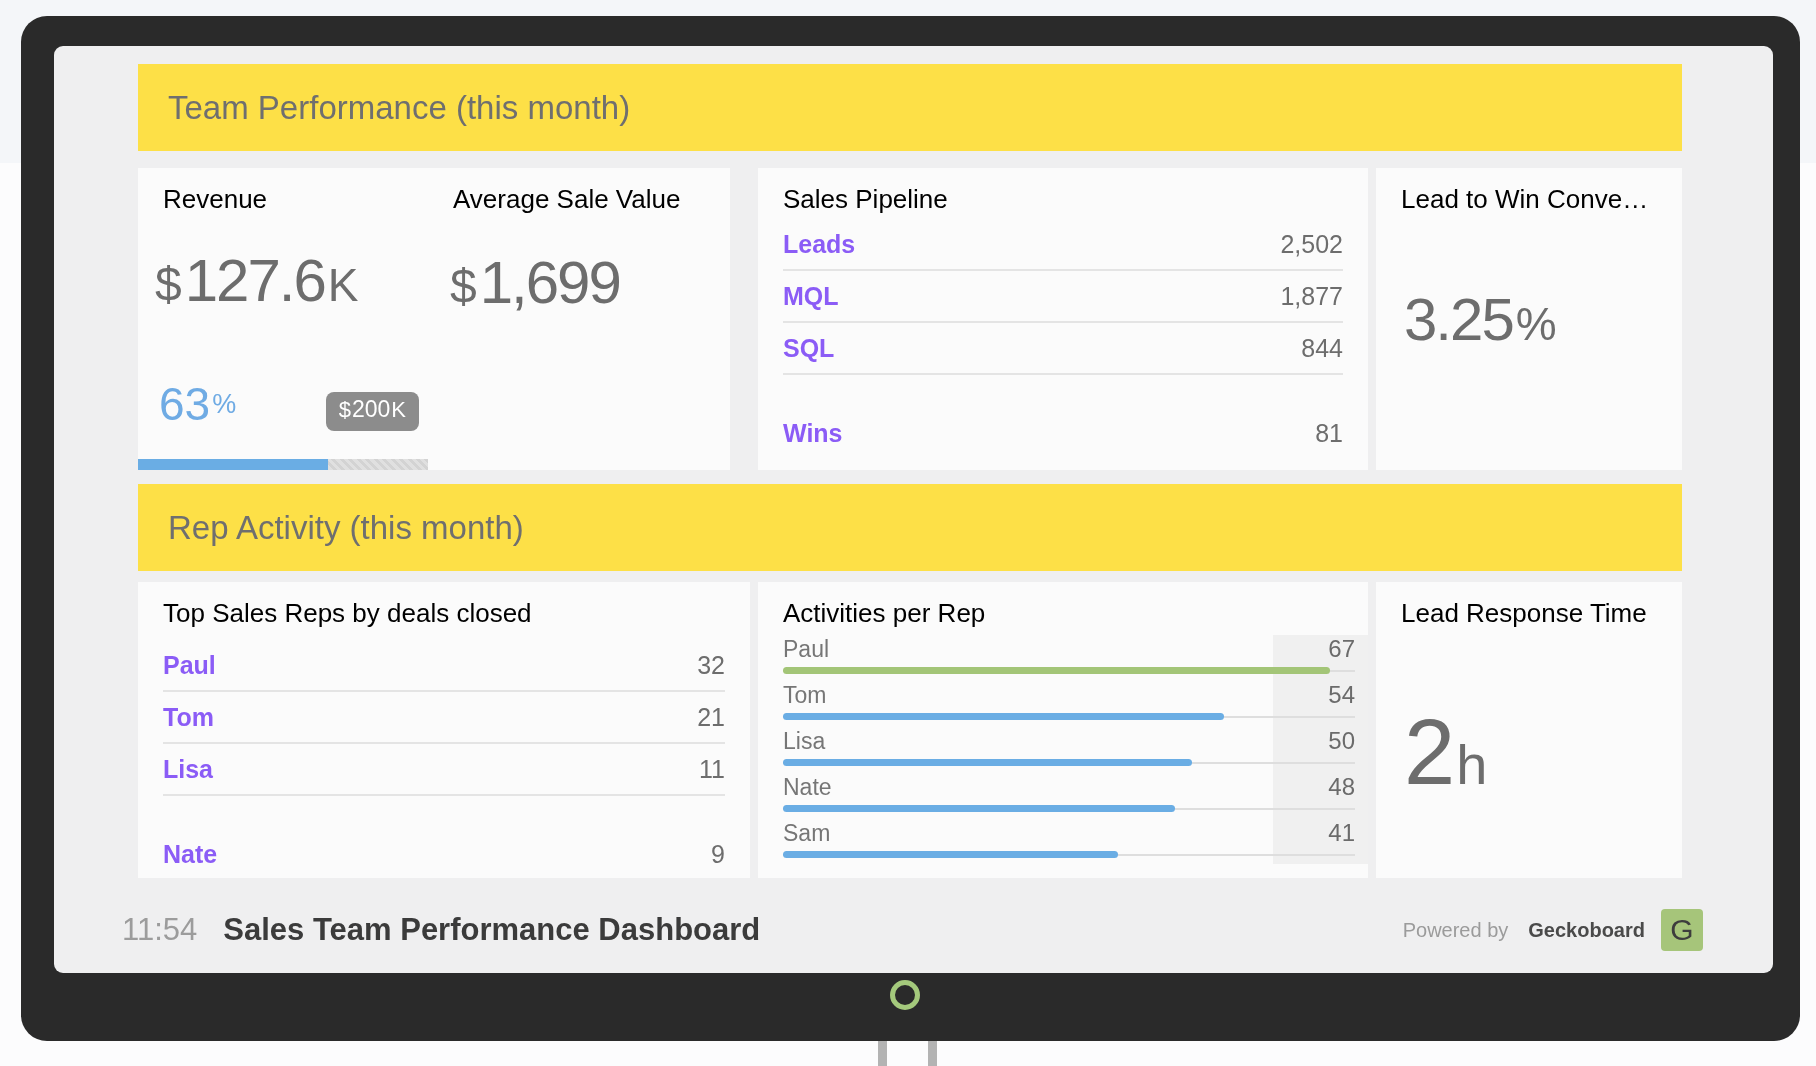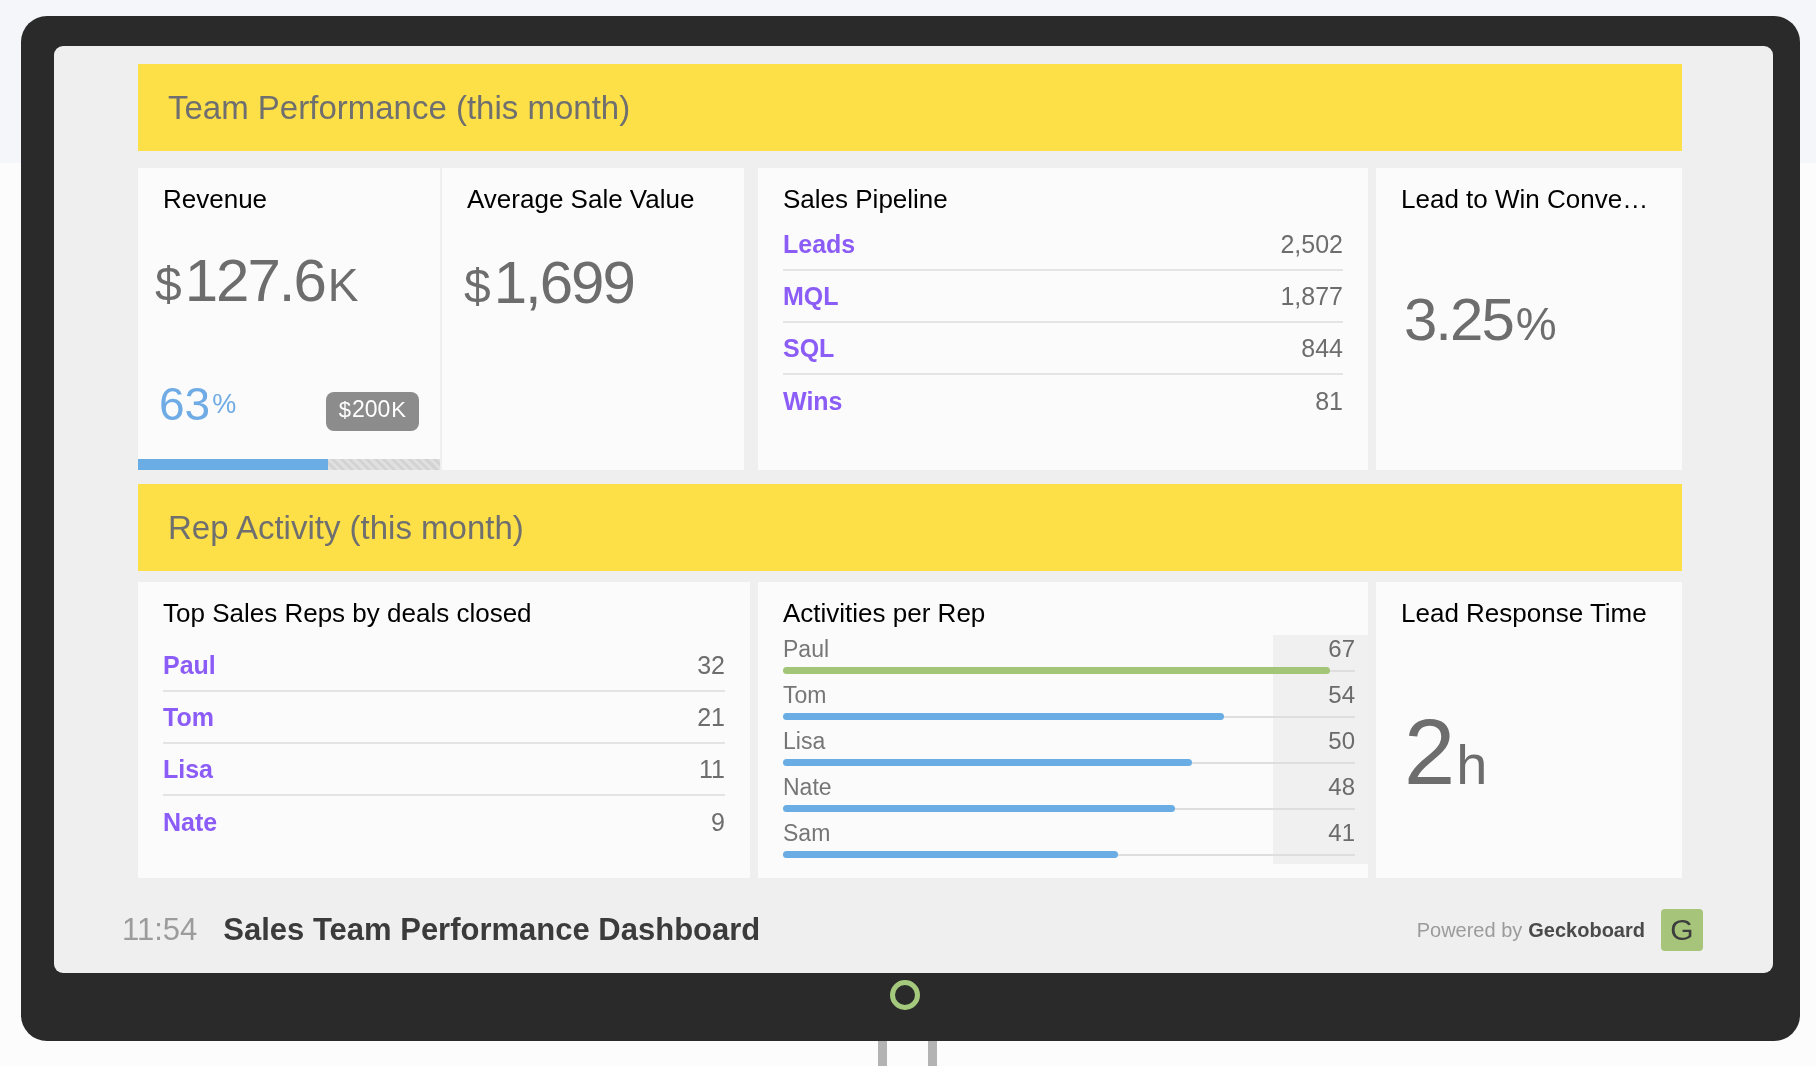"Average Sale Value" .c-asv { left: 388px -> 374px }
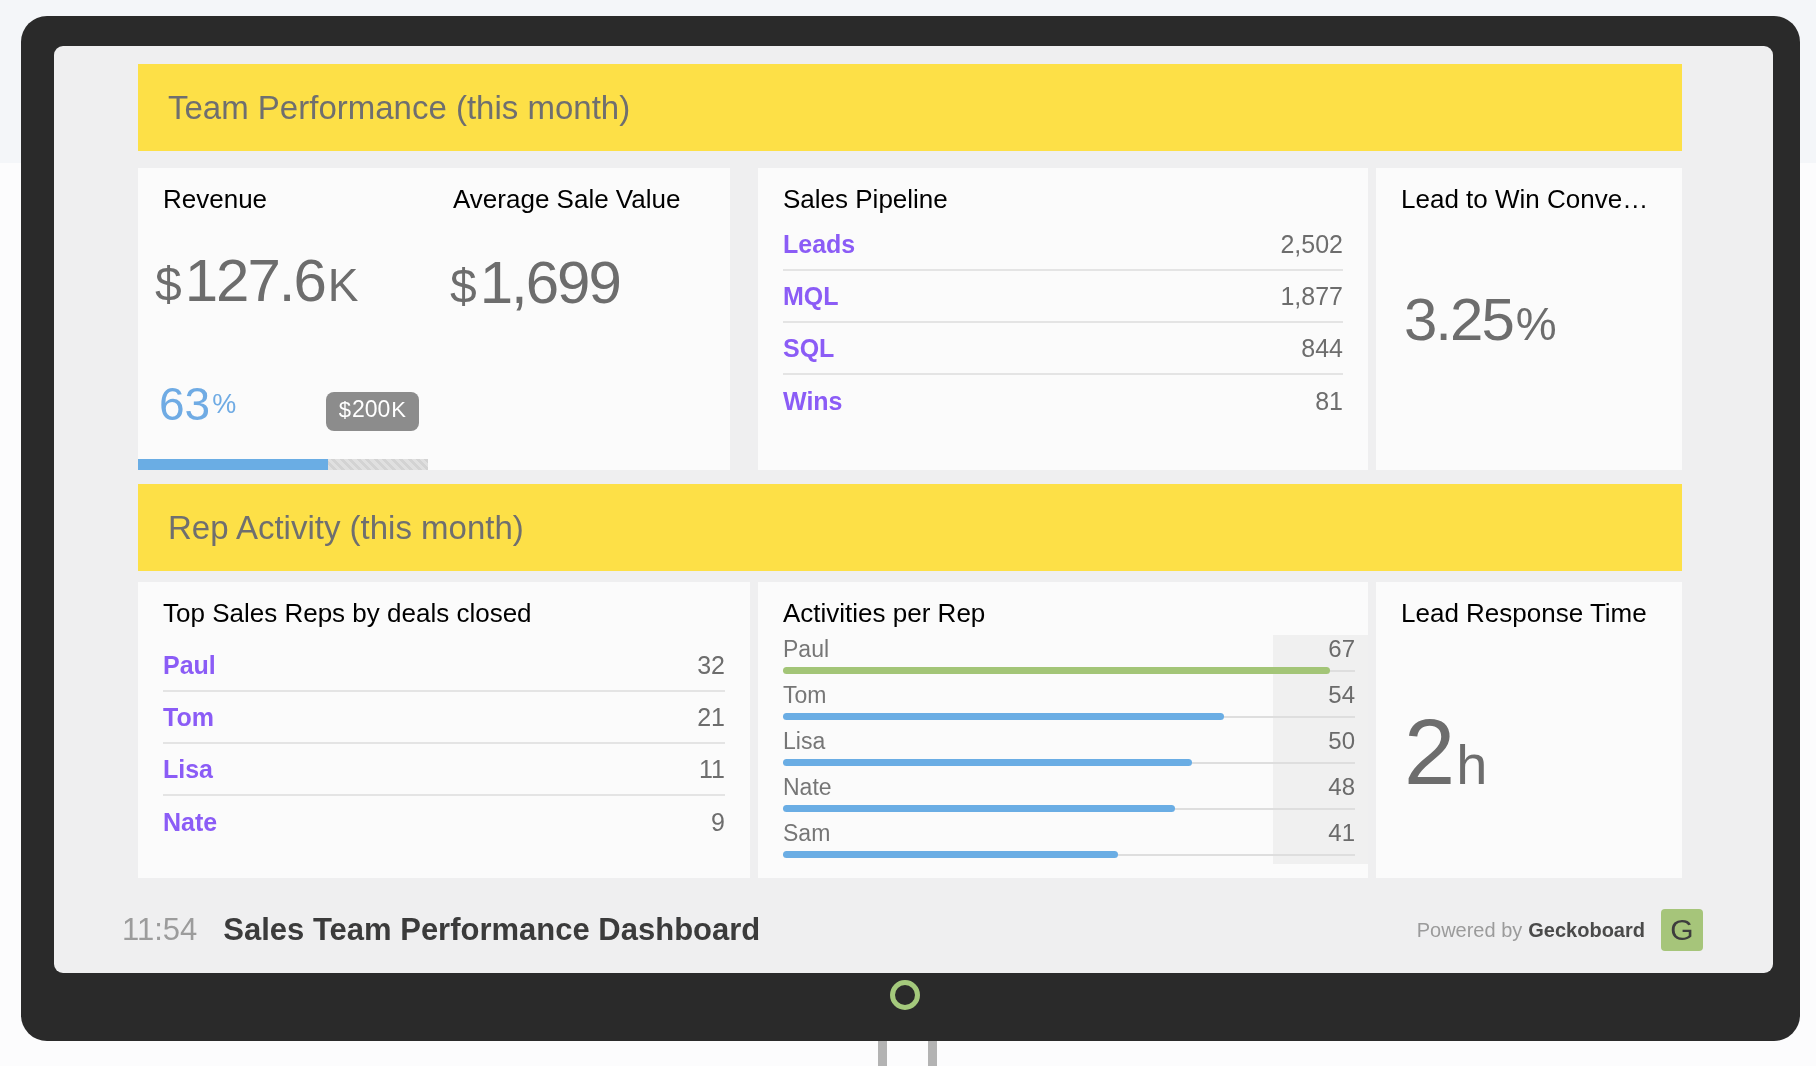"Wins" .mrow:last-child { margin-top: none -> 32px }
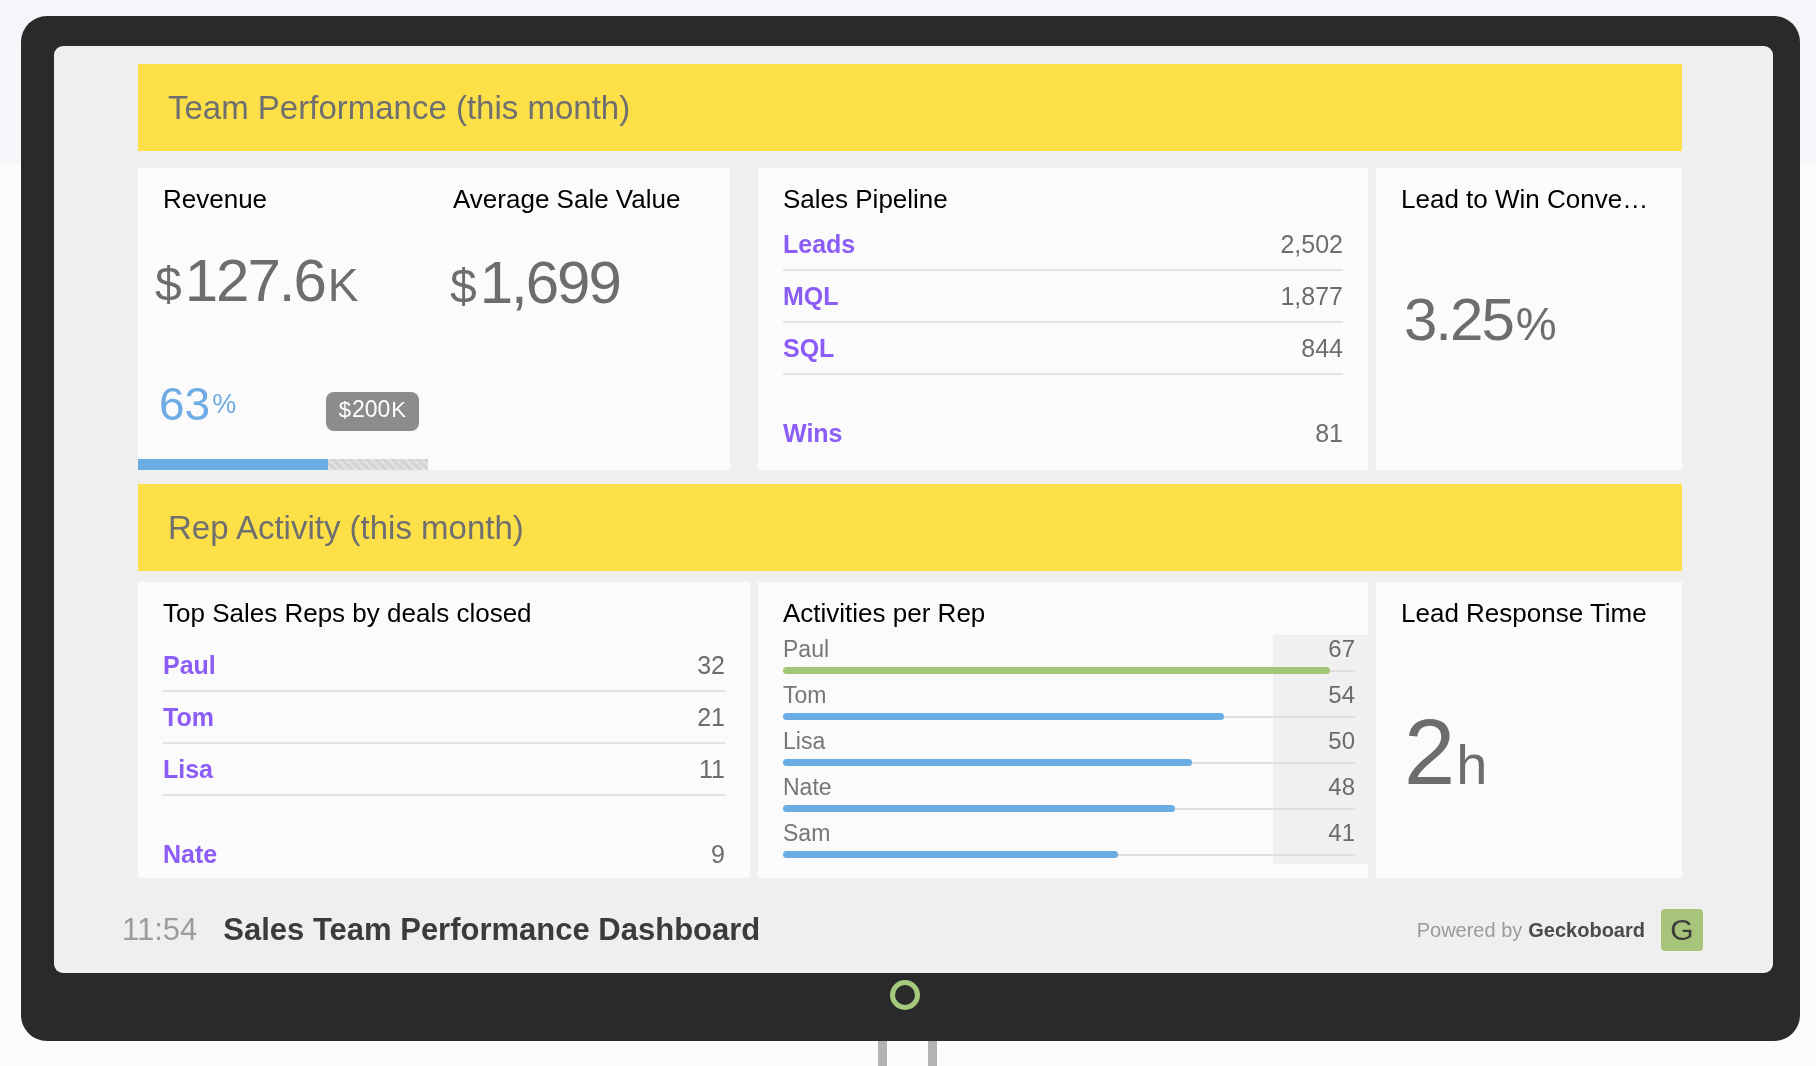"Powered by" .f-powered { margin-right: 6px -> 20px }
